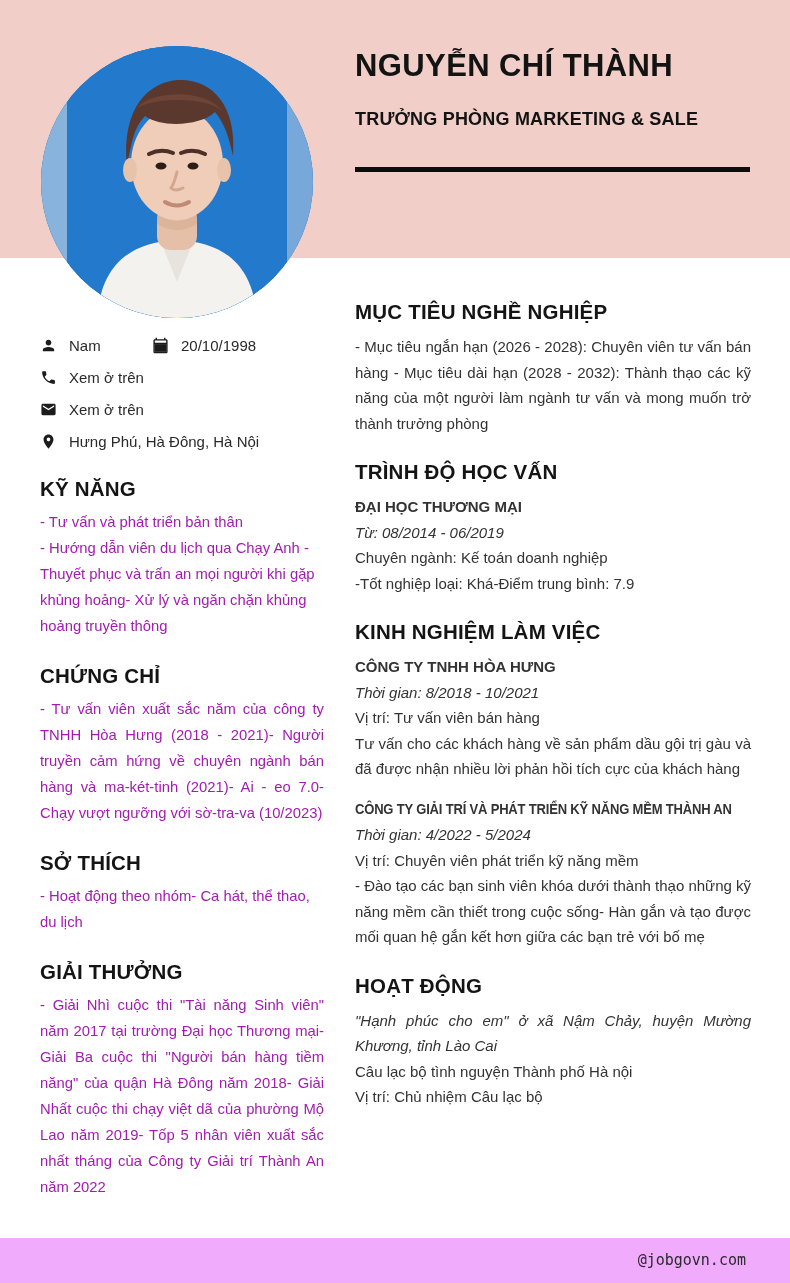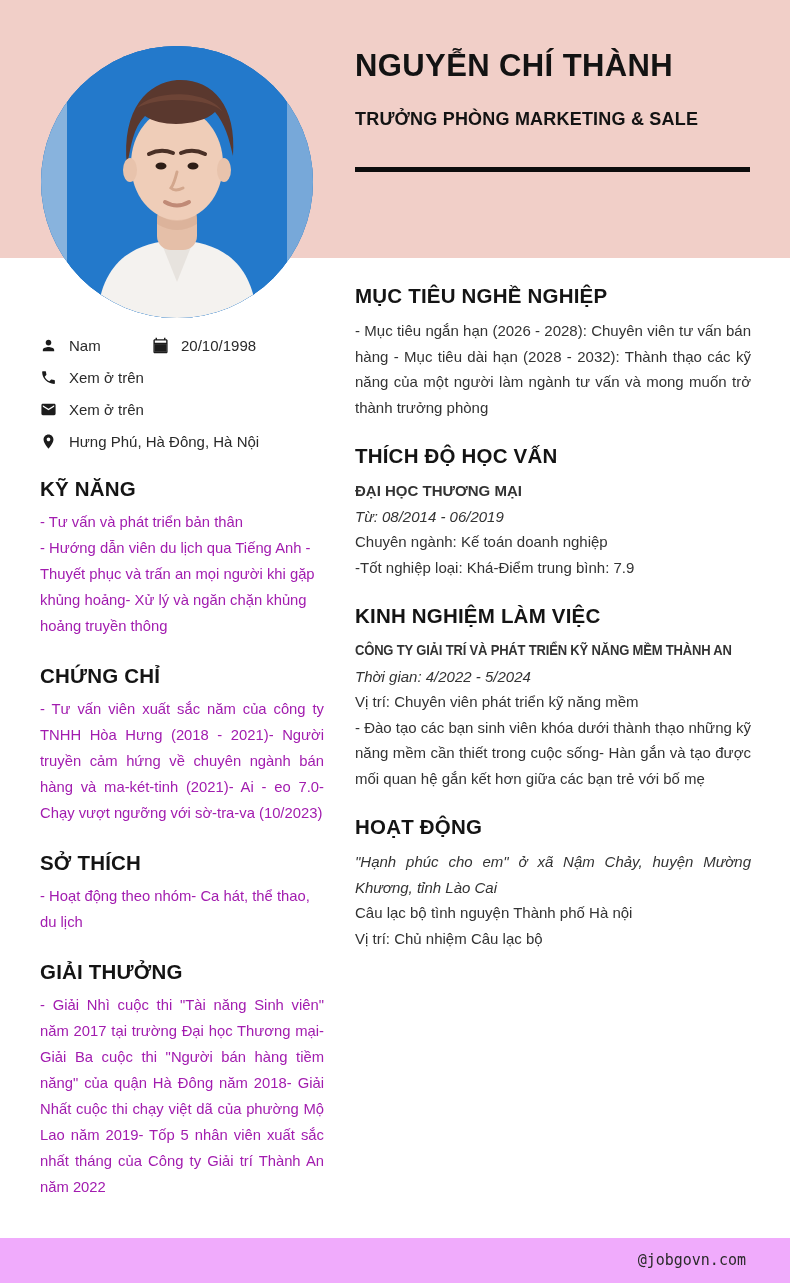"MỤC TIÊU NGHỀ NGHIỆP" .right-col { top: 284px -> 300px }
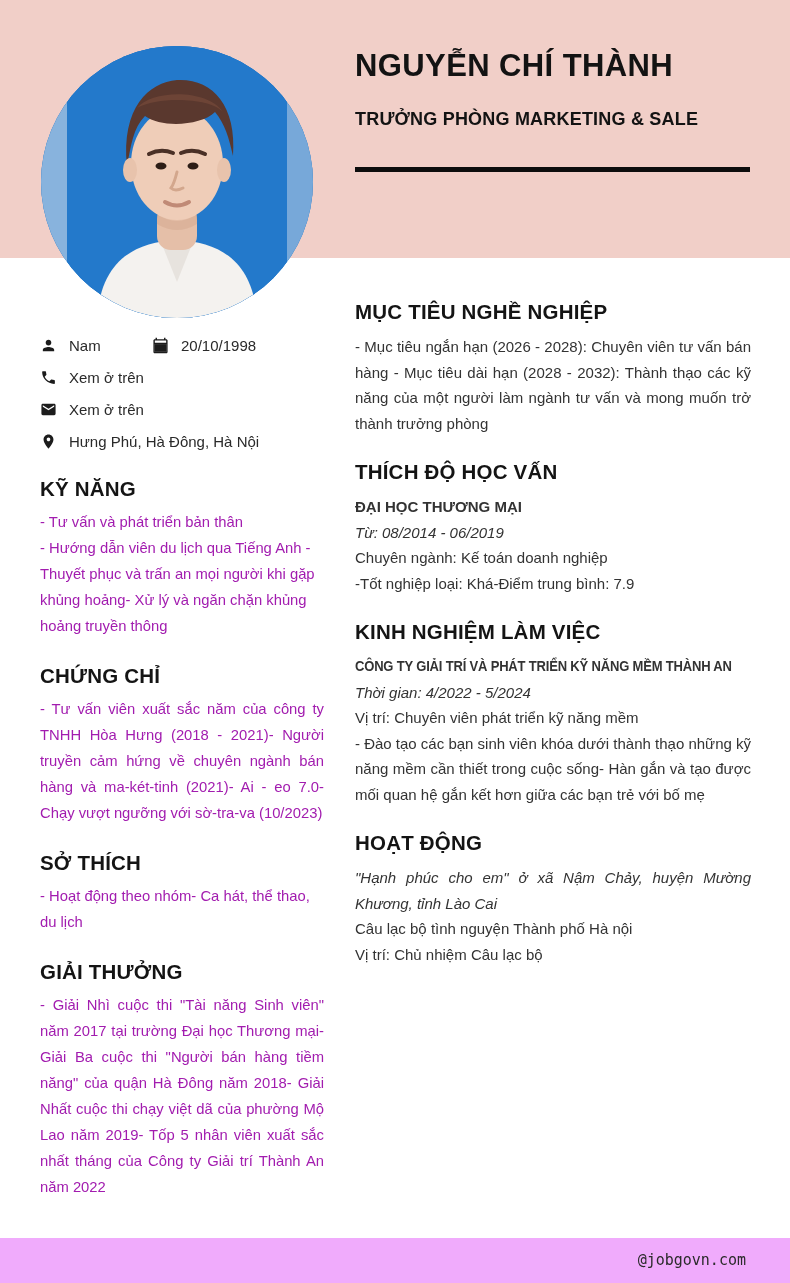"THÍCH ĐỘ HỌC VẤN" h2.sec { text: THÍCH -> TRÌNH }
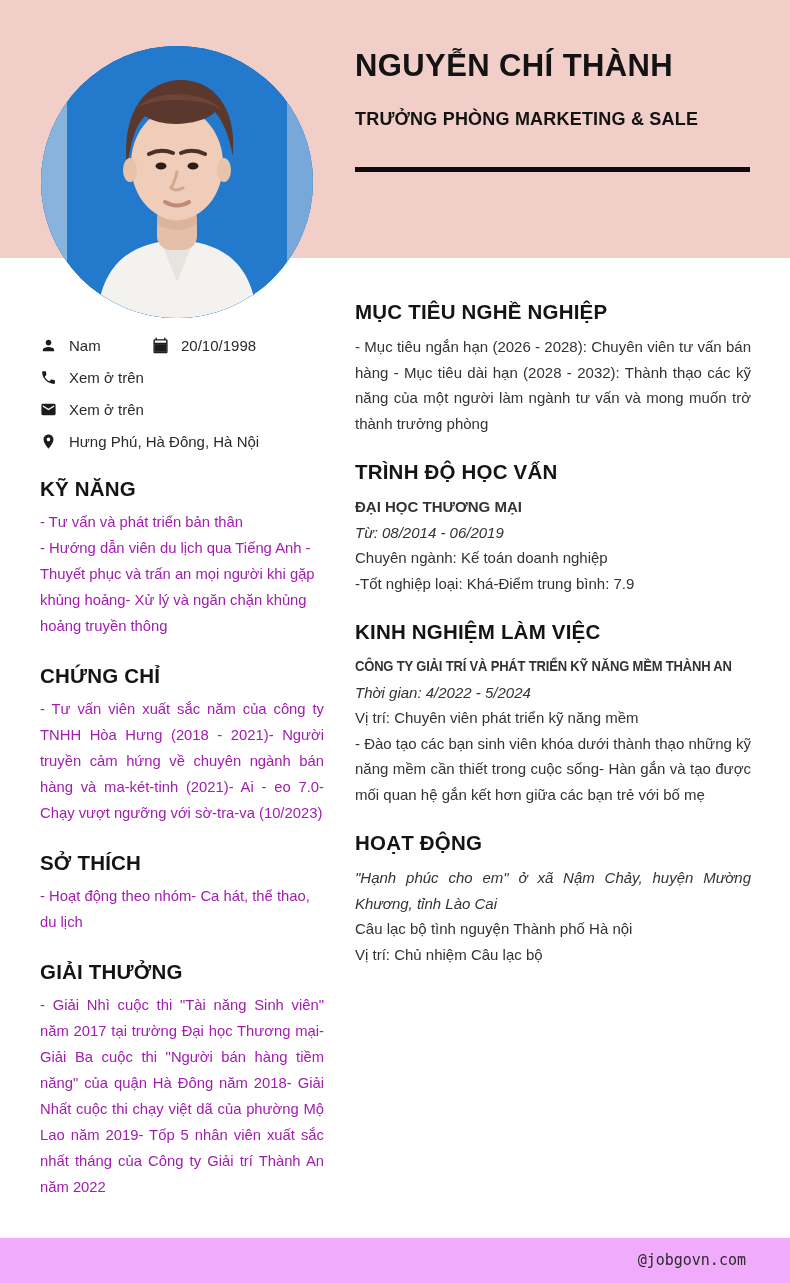"- Hướng dẫn viên du" p { text: Tiếng -> Chạy }
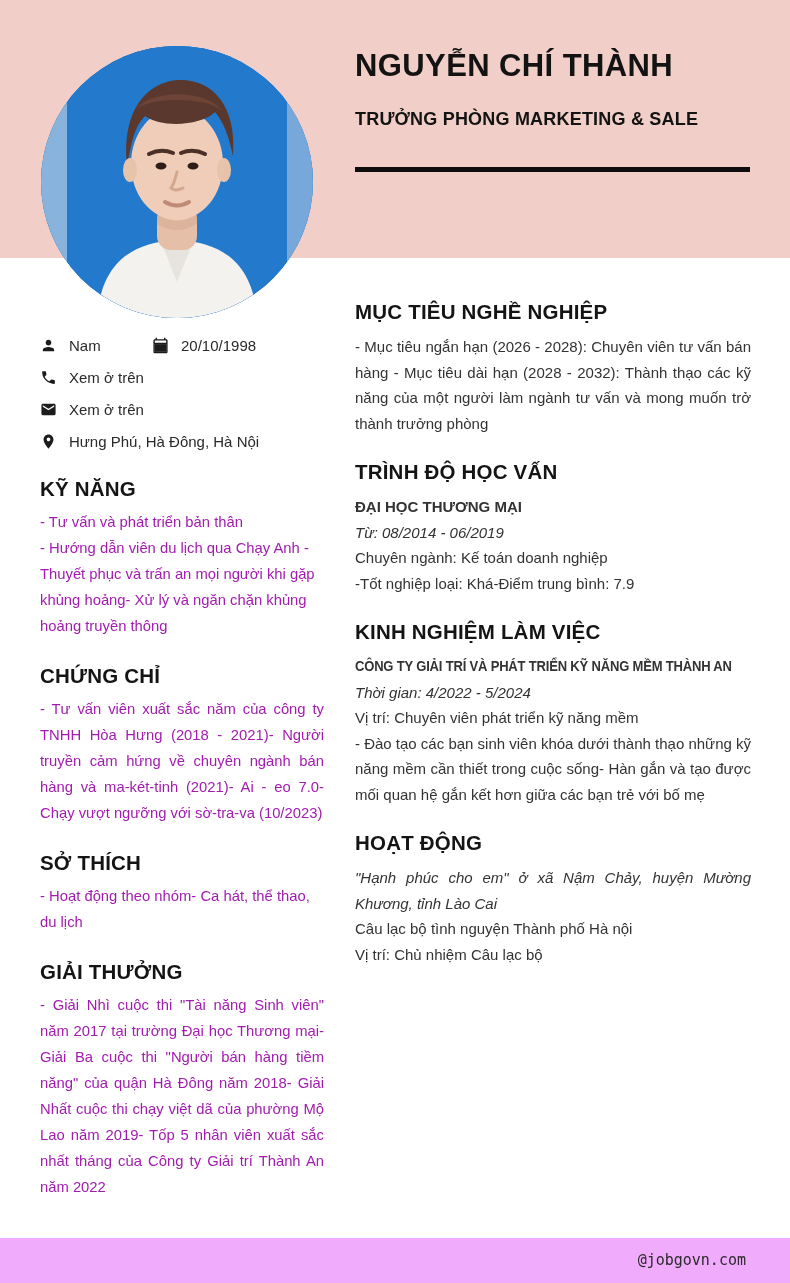"CÔNG TY TNHH HÒA HƯNG" div.job { html: none -> <div> <p>CÔNG TY TNHH HÒA HƯNG</p> <p>Thời gian: 8/2018 - 10/2021</p> <p>Vị trí: Tư vấn viên bán hàng</p> <p>Tư vấn cho các khách hàng về sản phẩm dầu gội trị gàu và đã được nhận nhiều lời phản hồi tích cực của khách hàng</p> </div> }
